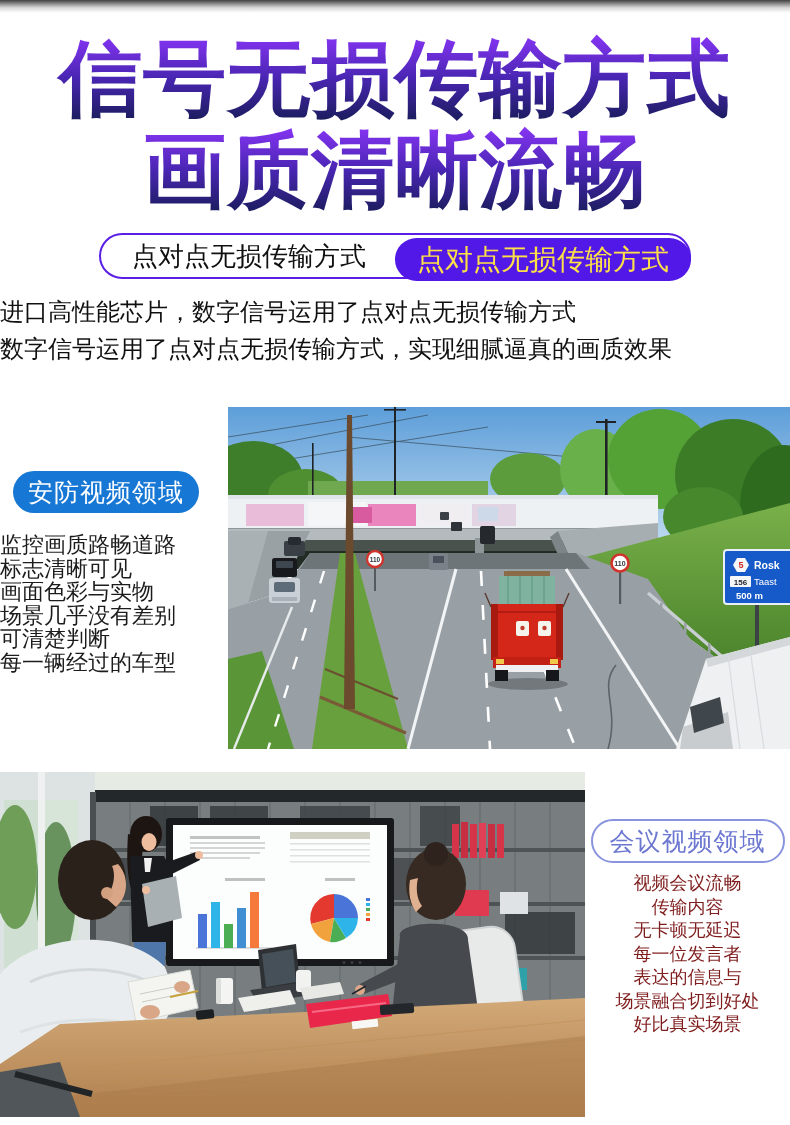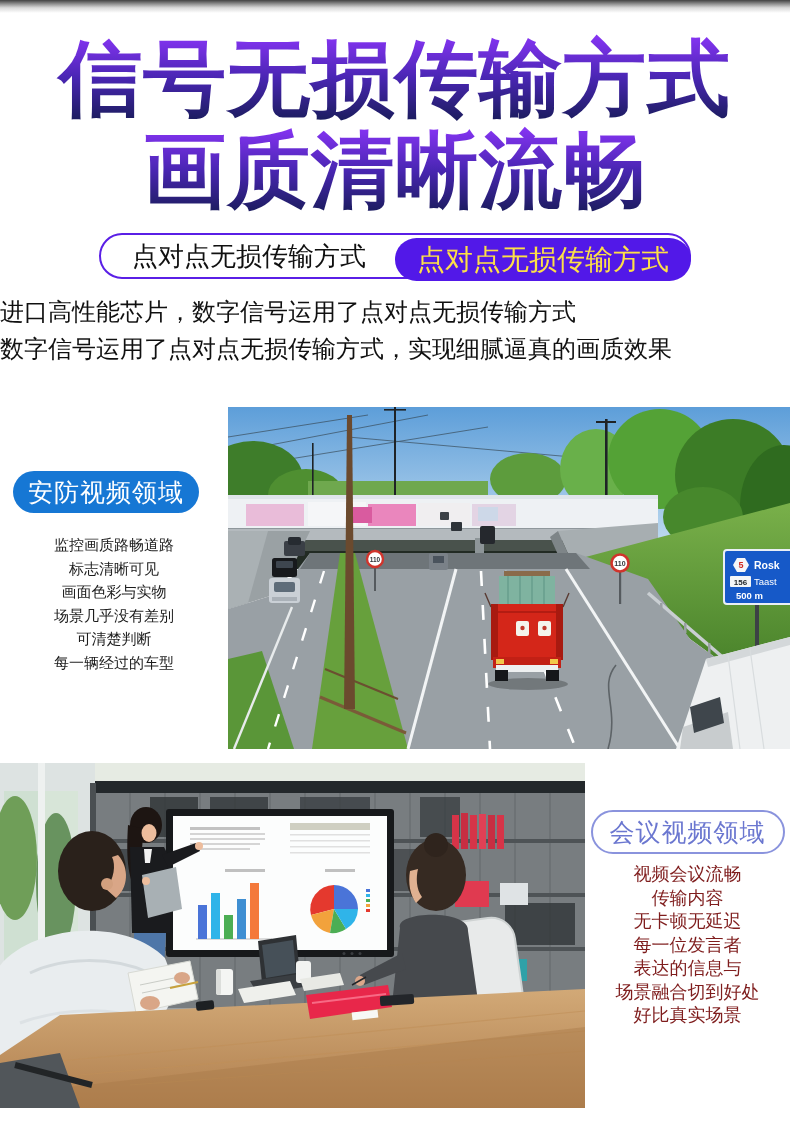"监控画质路畅道路" .sec-lines { font-size: 15px -> 22px; text-align: center -> left }
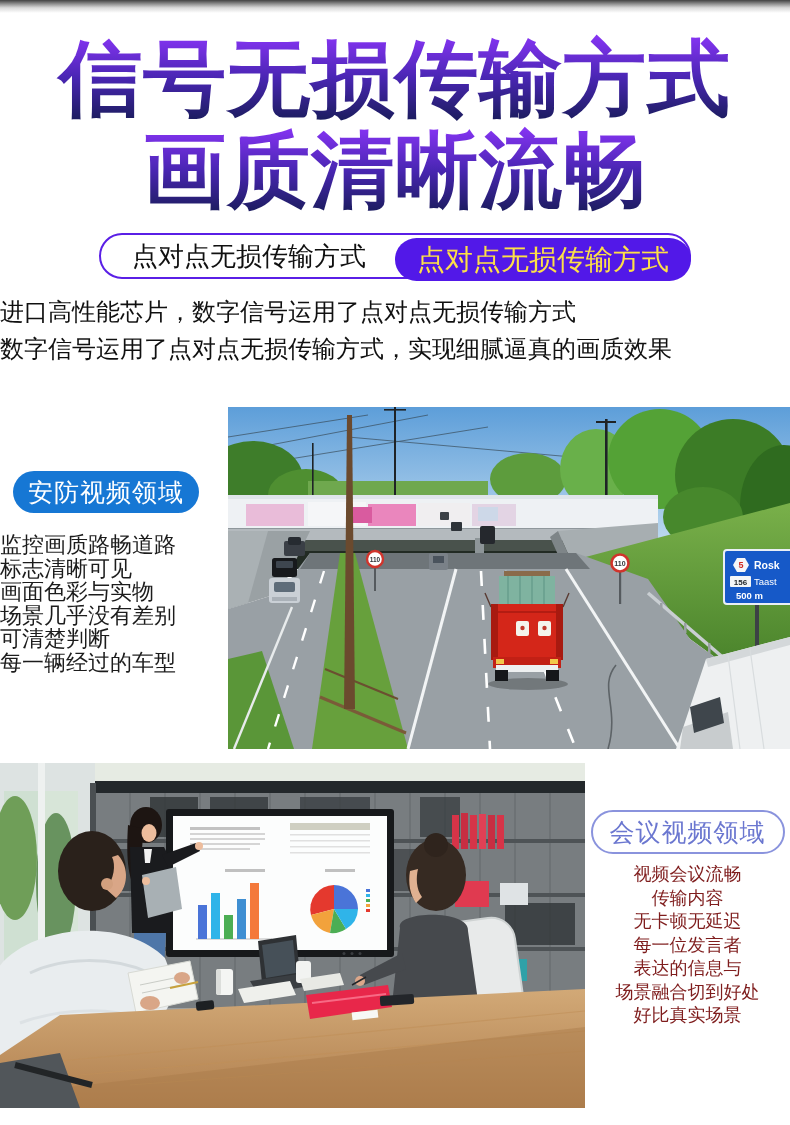"会议视频领域" .section-meeting { margin-top: 14px -> 23px }
